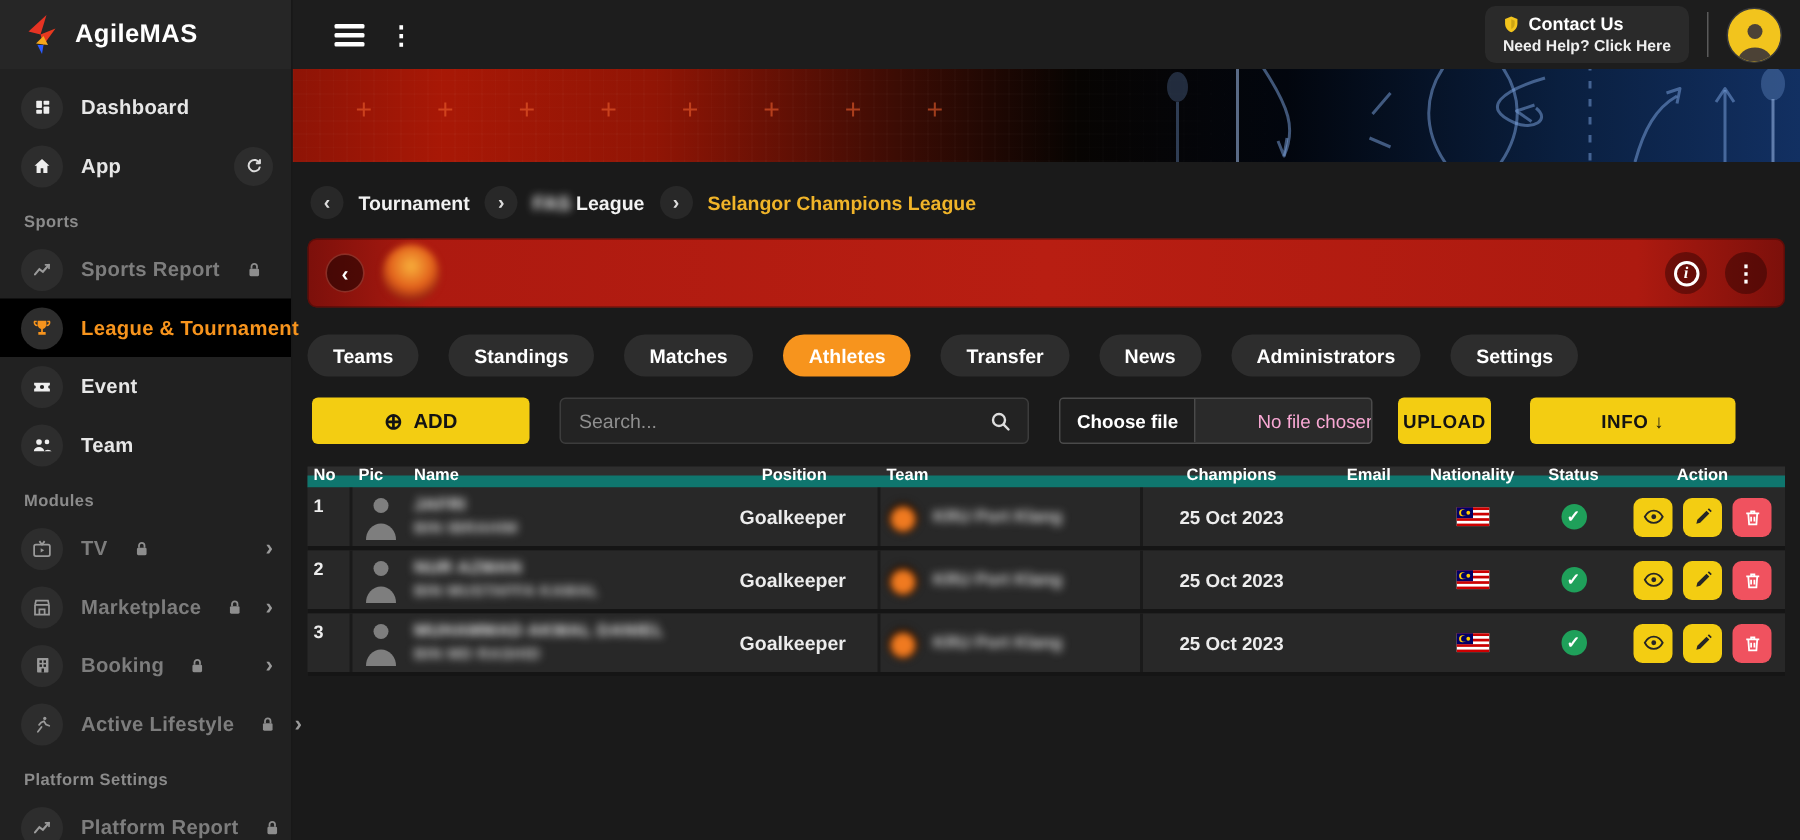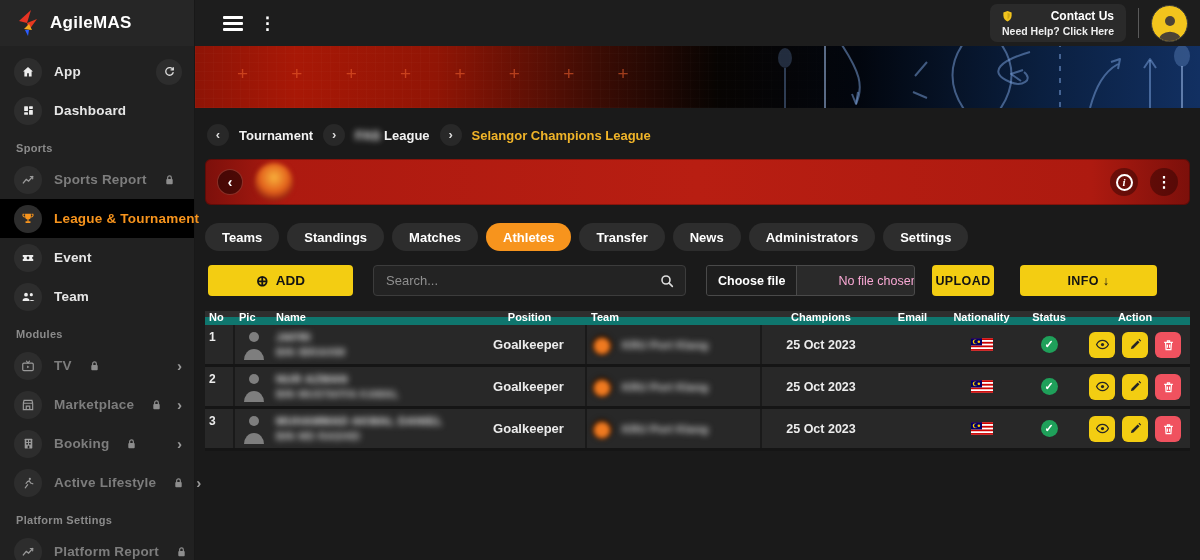"Contact Us" .contact .l1 { justify-content: space-between -> flex-start }
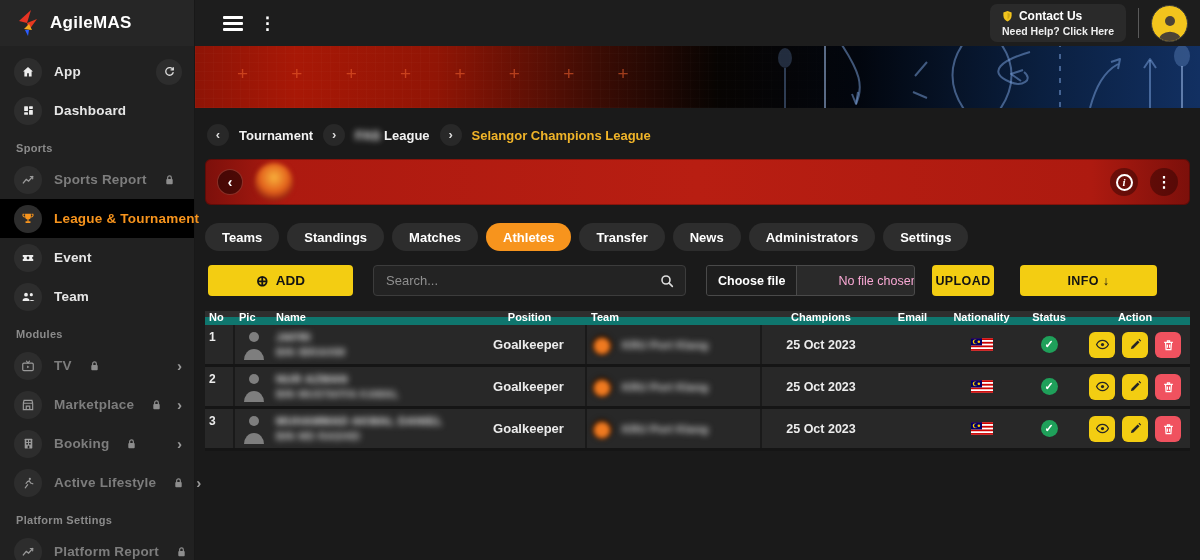"App" div.sitem { order: before "Dashboard" -> after "Dashboard" }
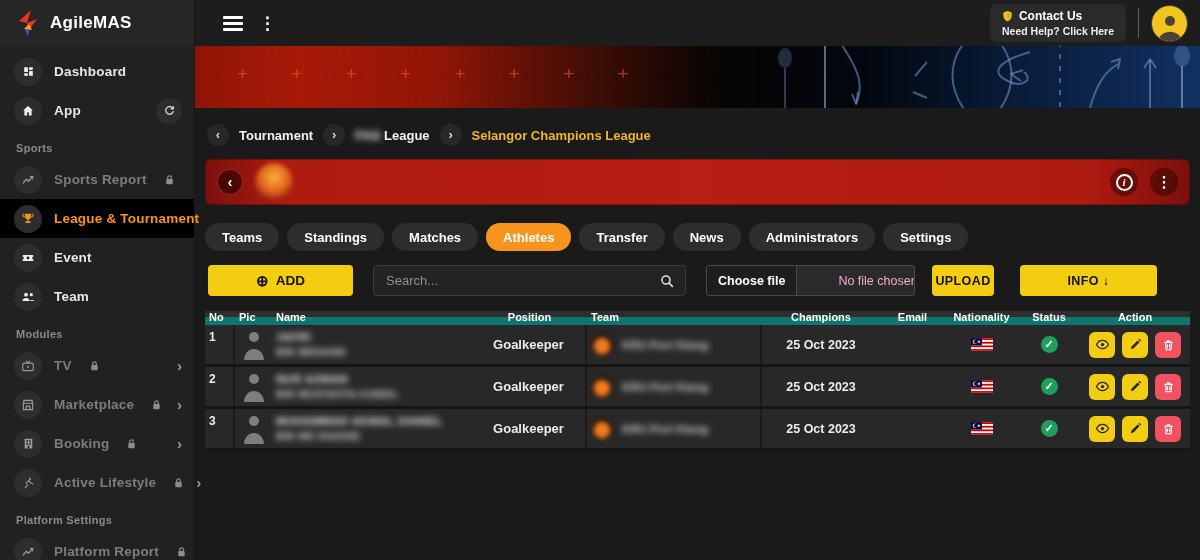"Teams" .tabs { gap: 8px -> 20px }
